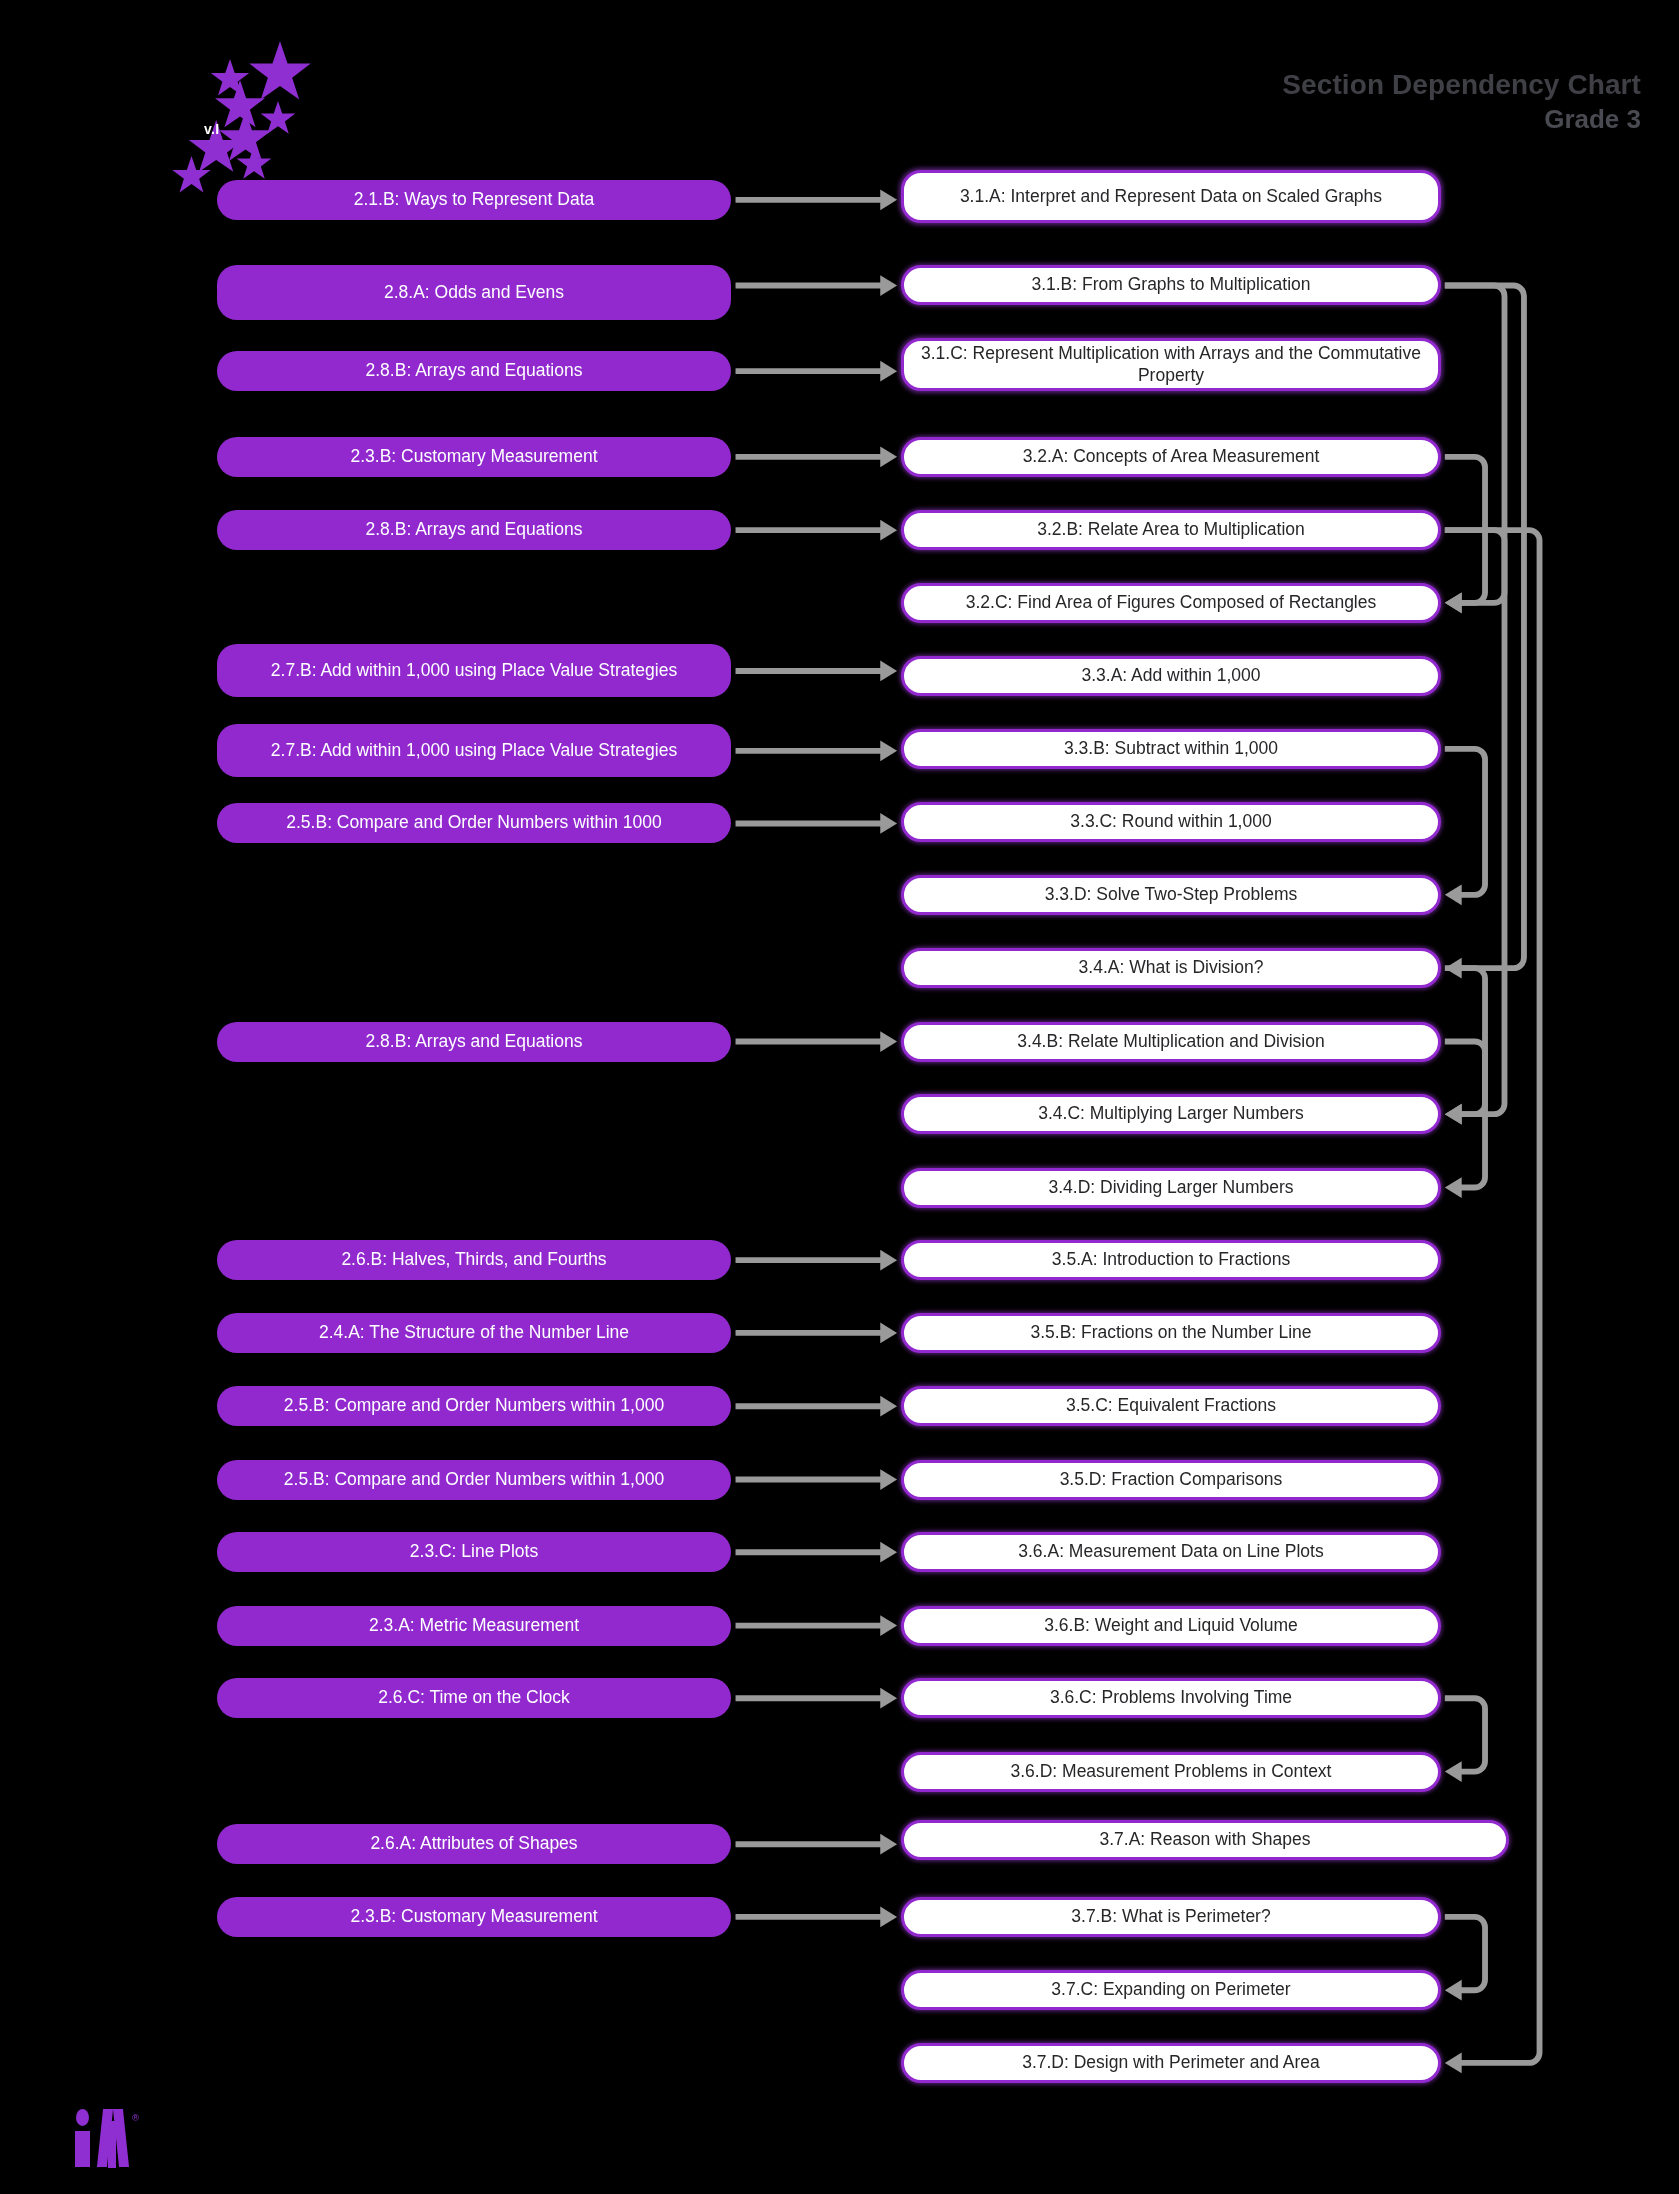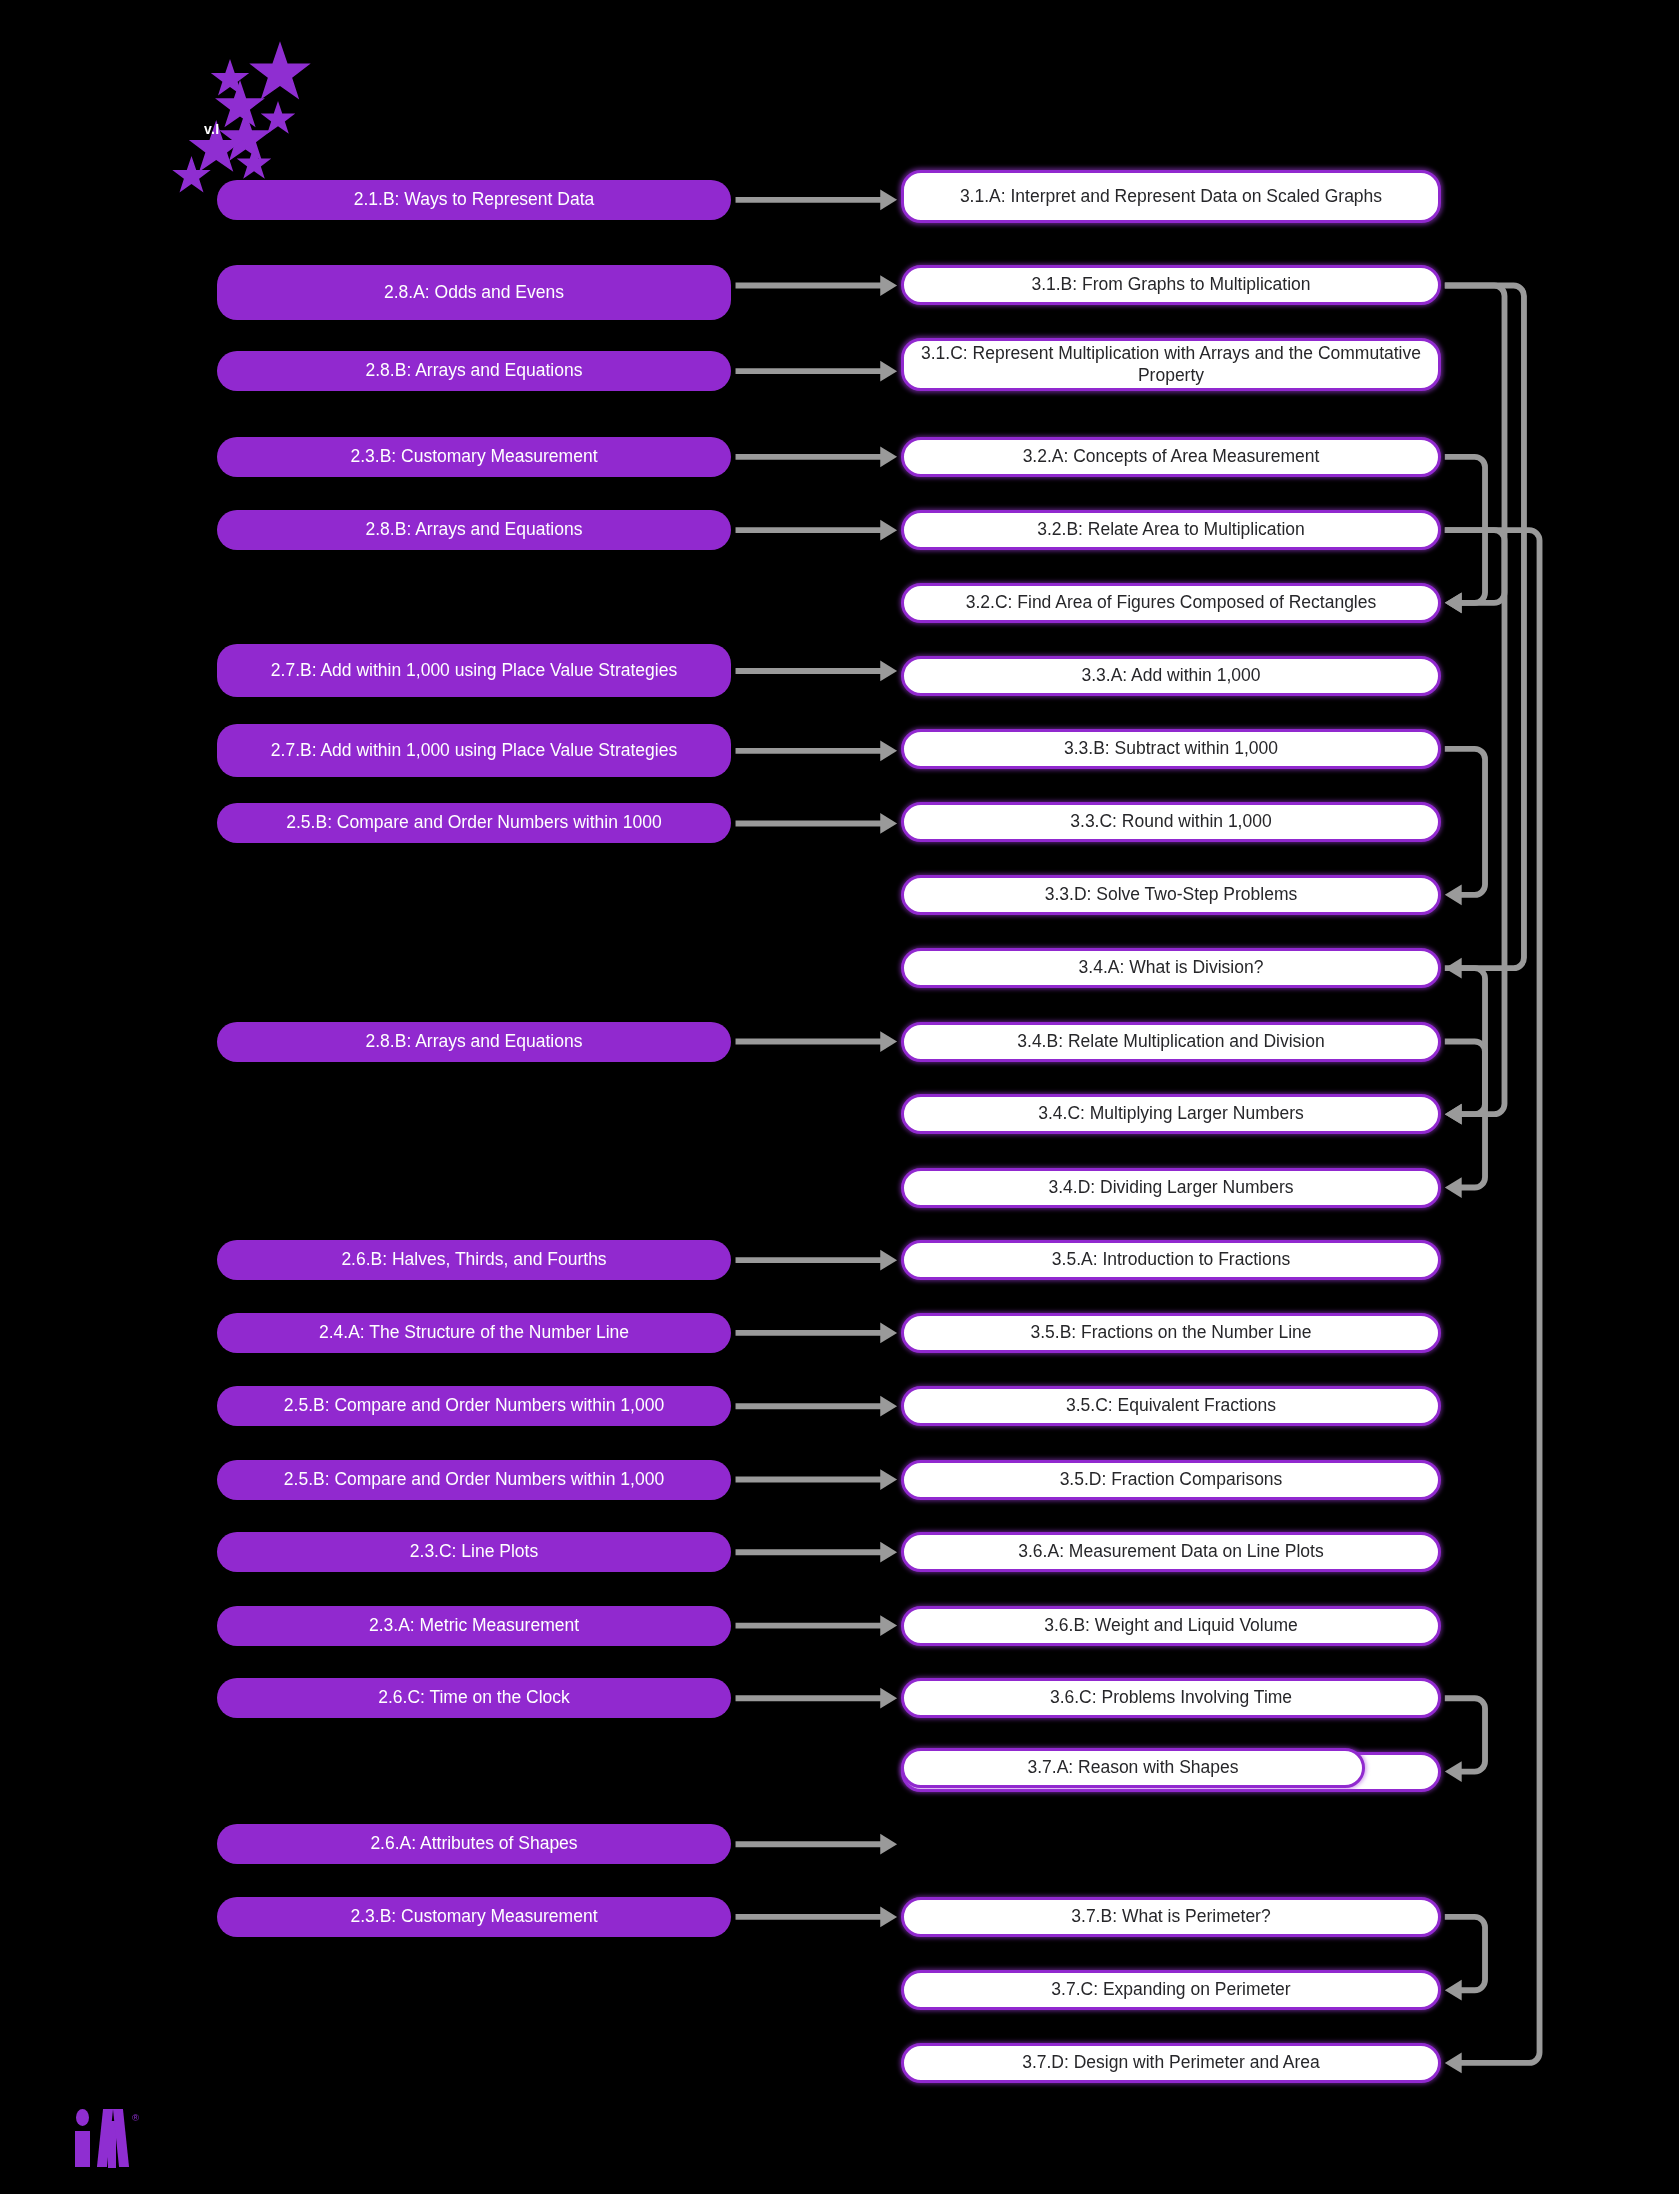"Section Dependency Chart" div.title-block { html: none -> <div> <span>Section Dependency Chart</span> <span>Grade 3</span> </div> }
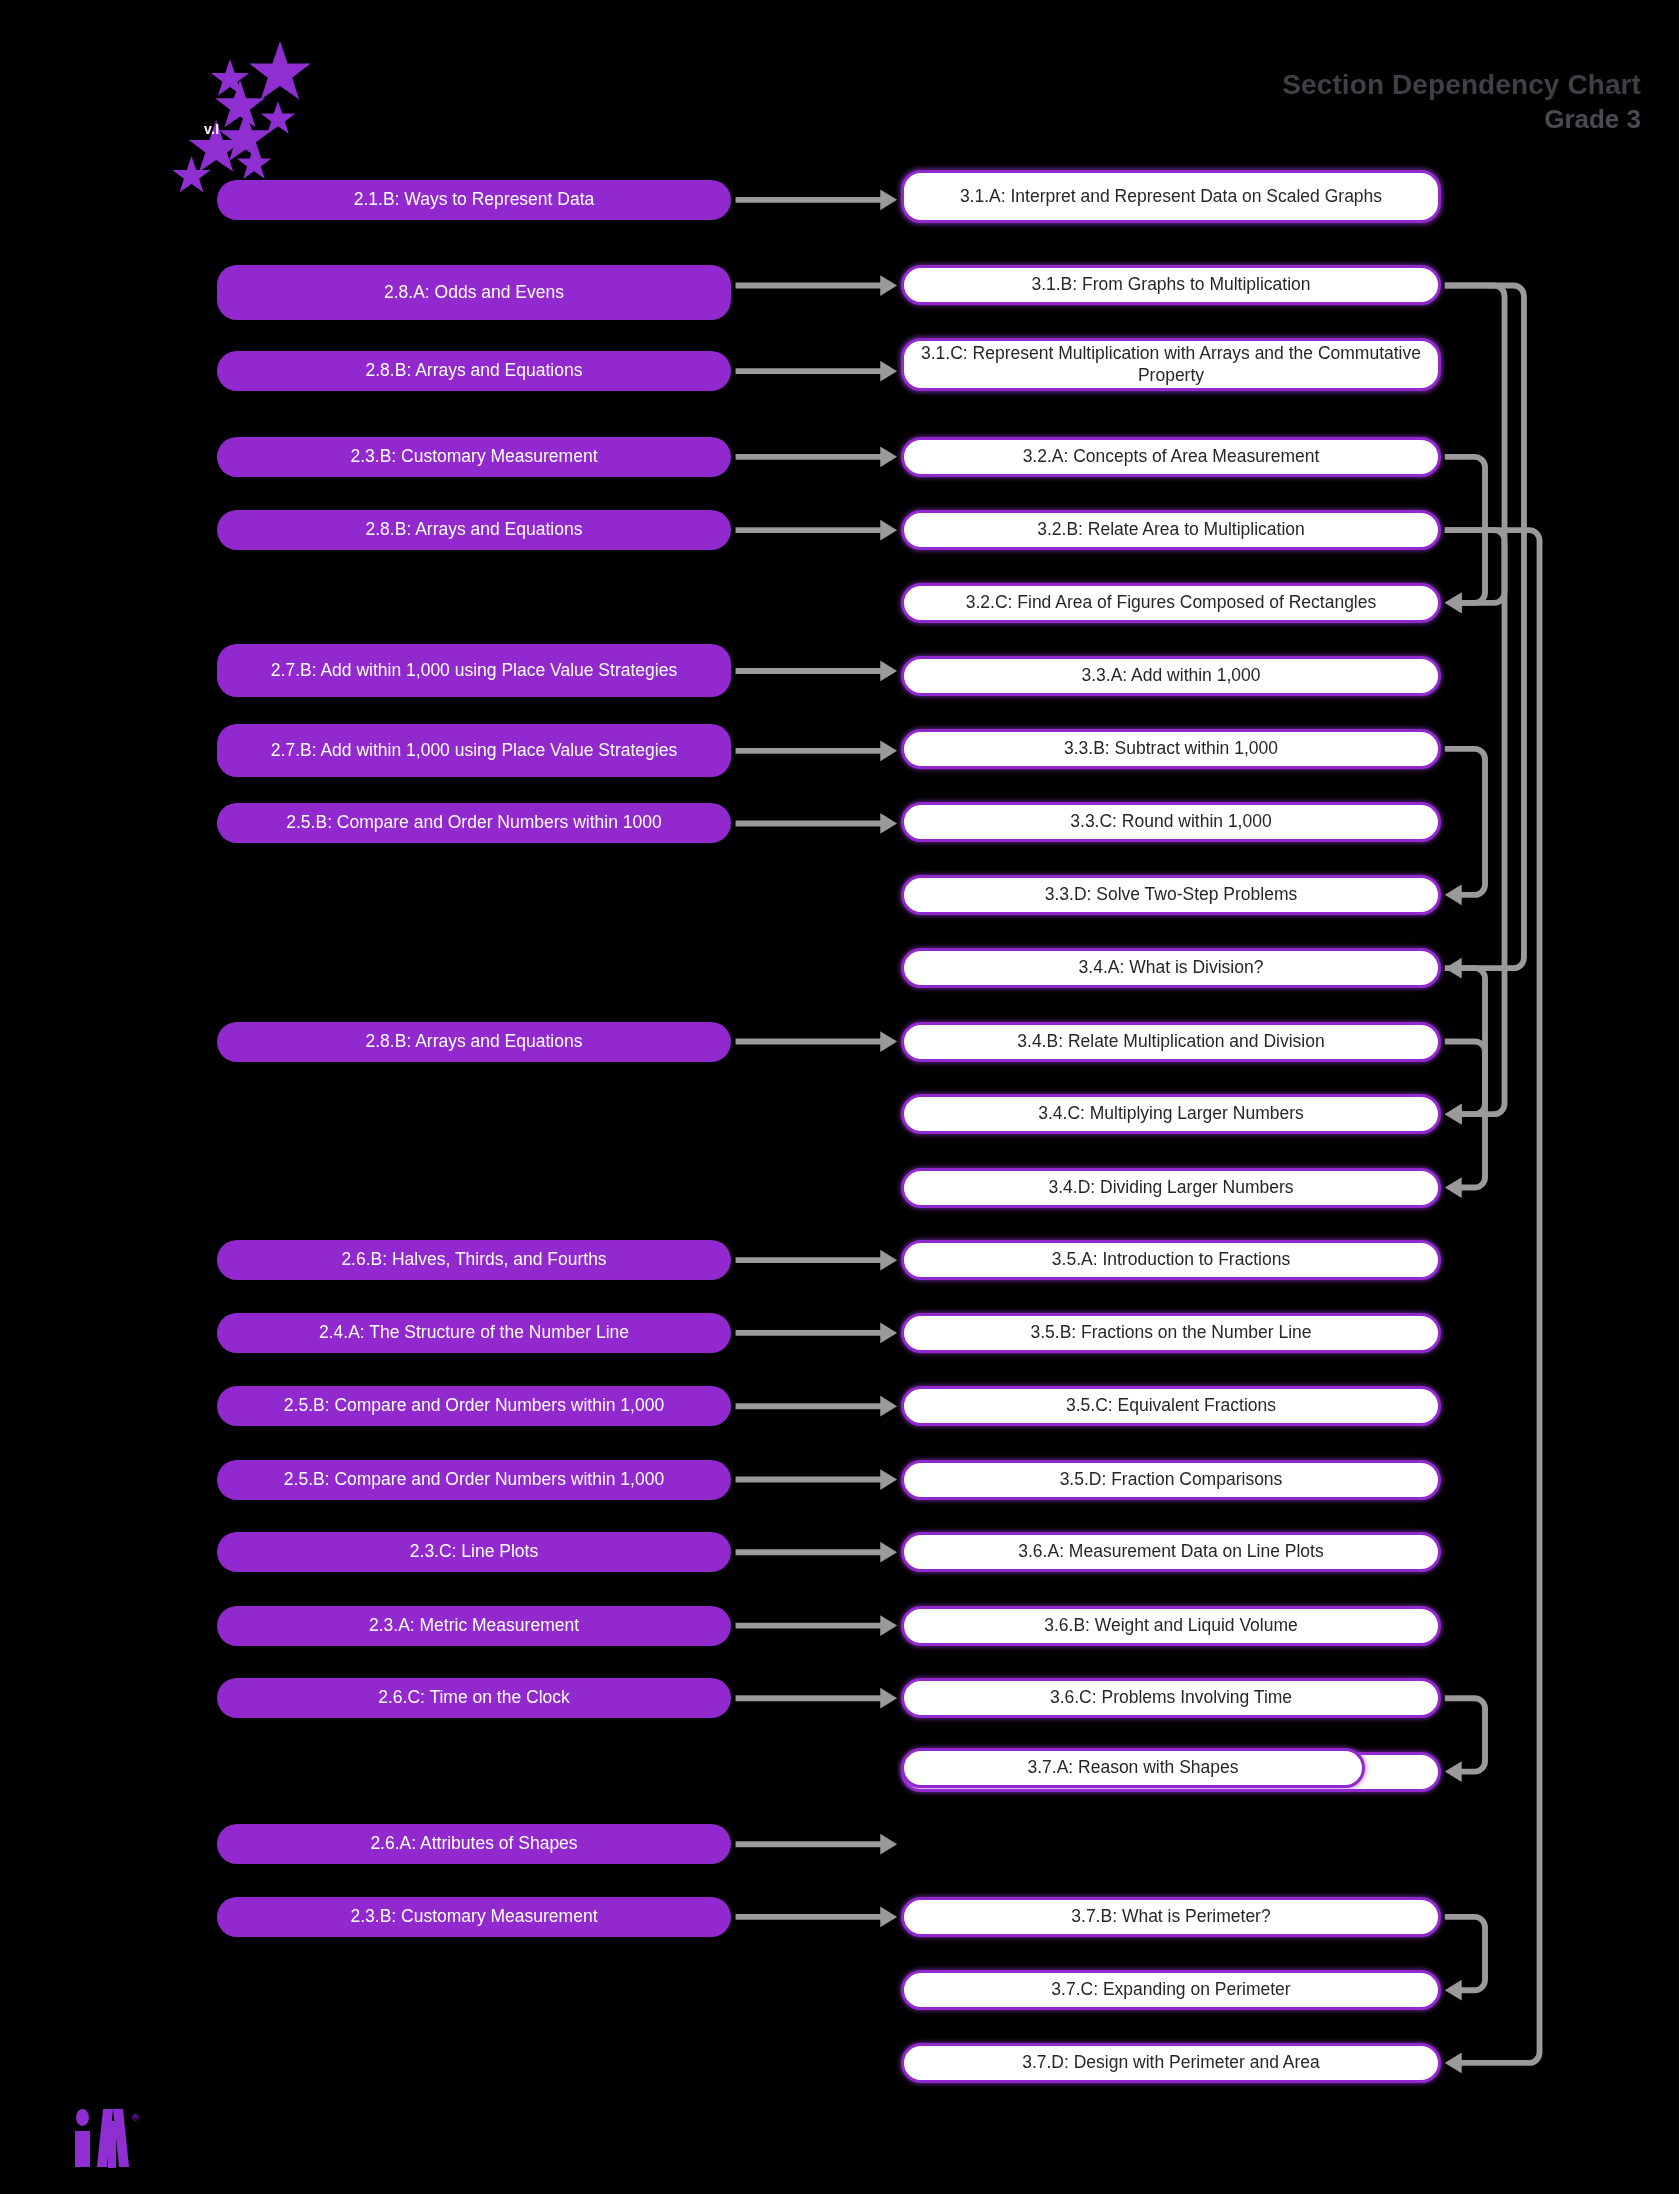"3.7.A: Reason with Shapes" div.node { top: 1748px -> 1820px; width: 464px -> 608px }
